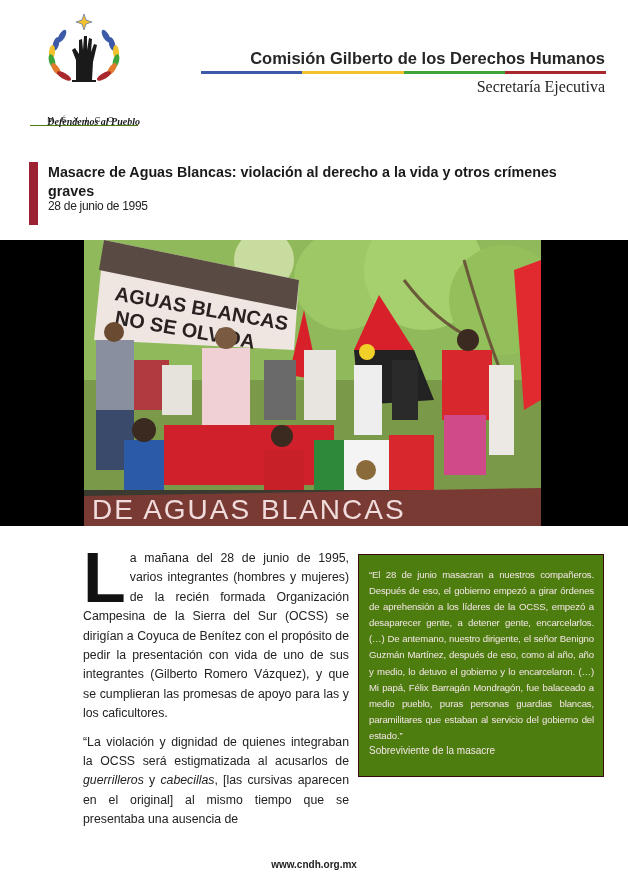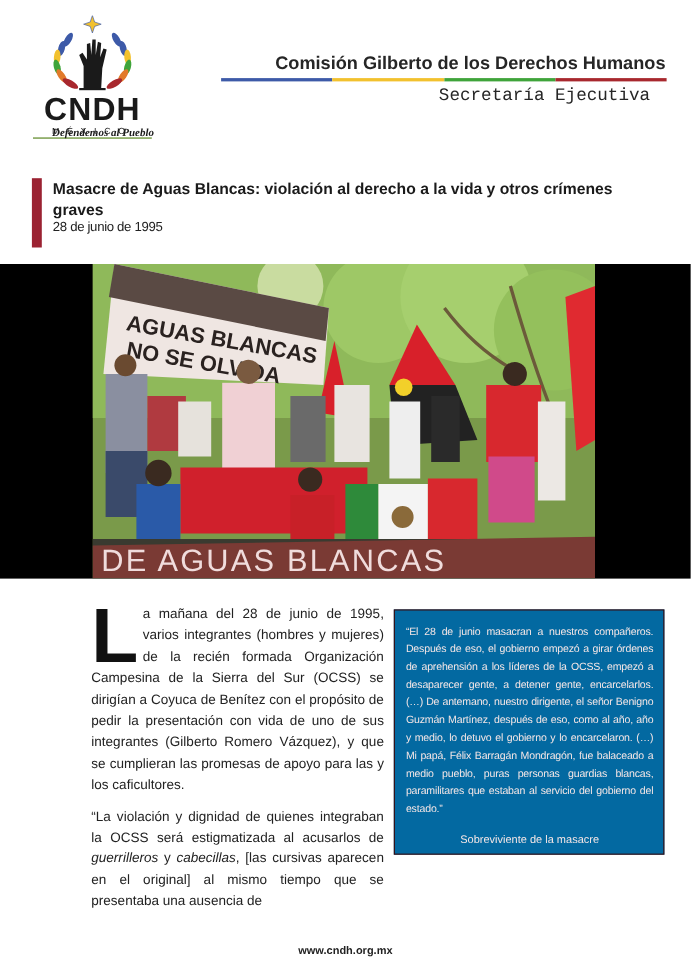"CNDH" div.logo-cndh { html: <div>CNDH</div> -> none }
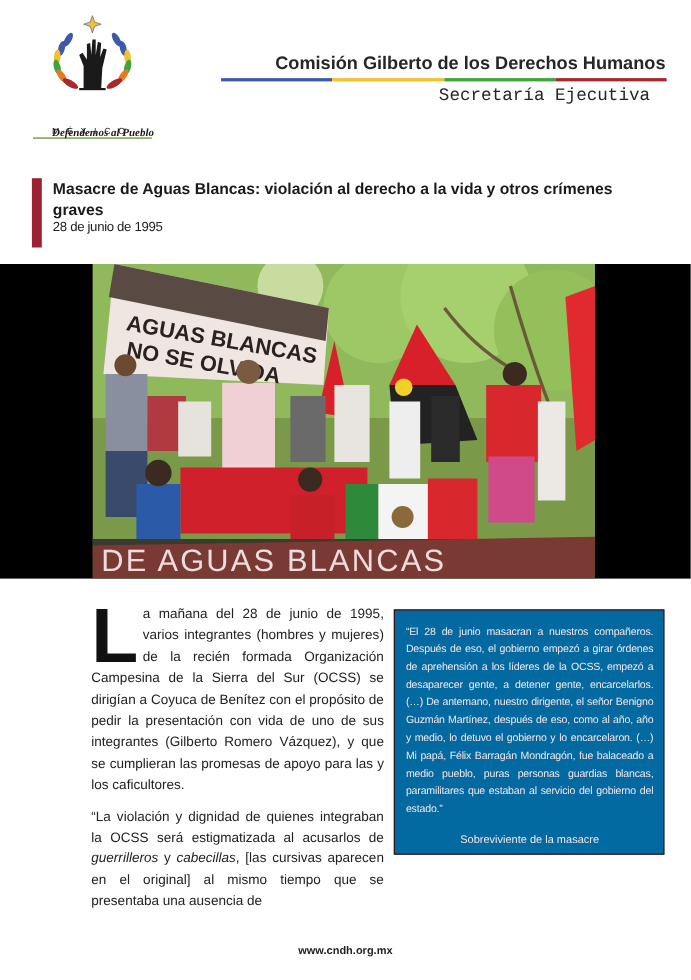"Secretaría Ejecutiva" .org-sub { font-family: Liberation Mono, monospace -> Liberation Serif, serif; right: 37px -> 23px }
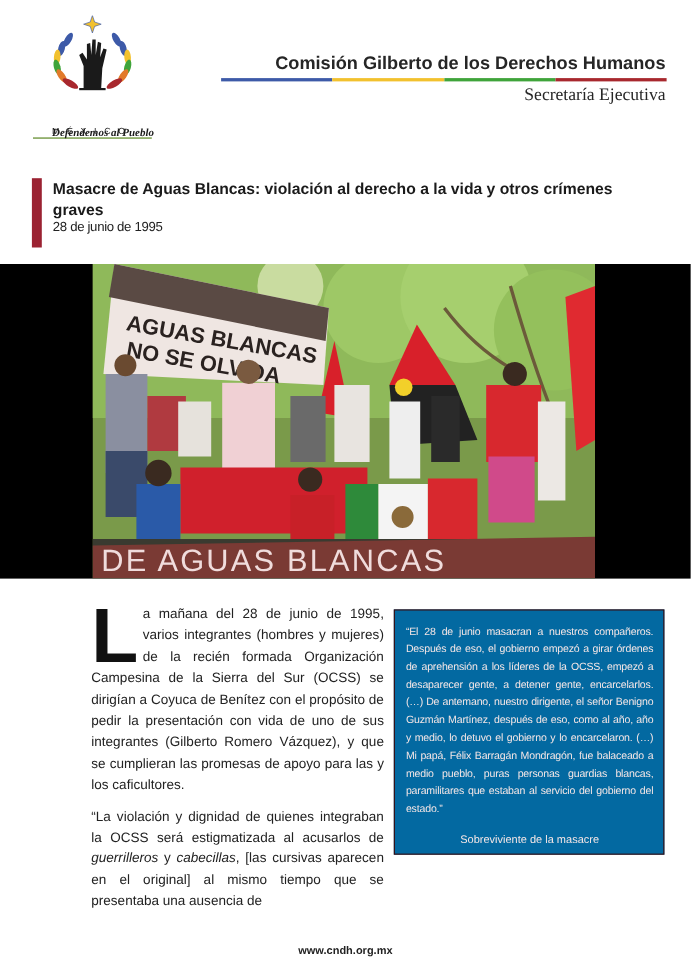"“El 28 de junio masacran" div.quote-box { background: #0369a1 -> #4d7c0f }
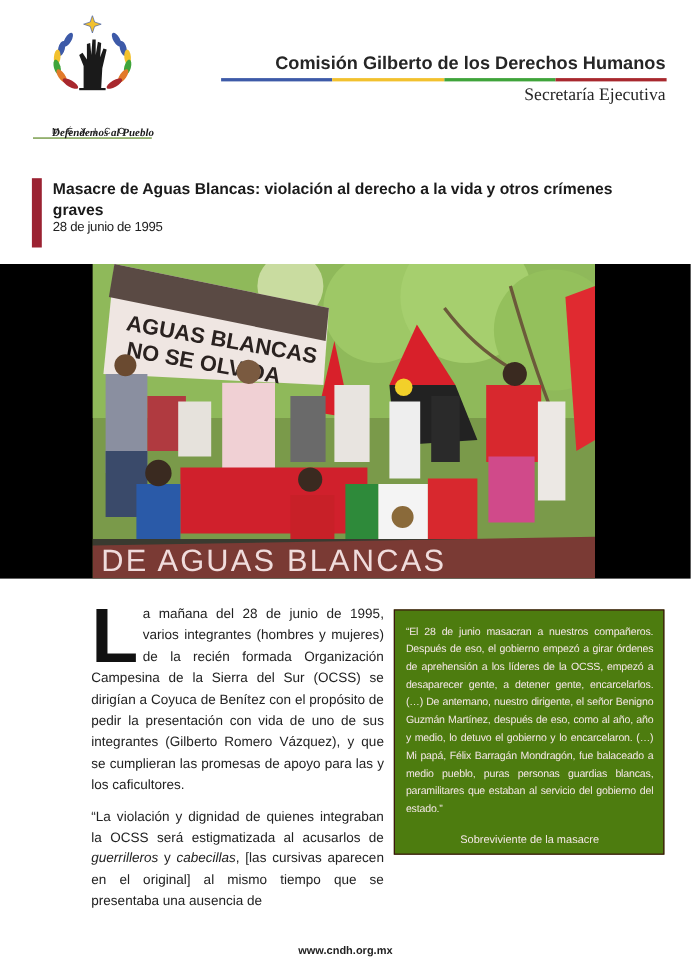"Sobreviviente de la masacre" .quote-role { margin-top: 14px -> 1px; text-align: center -> left }
